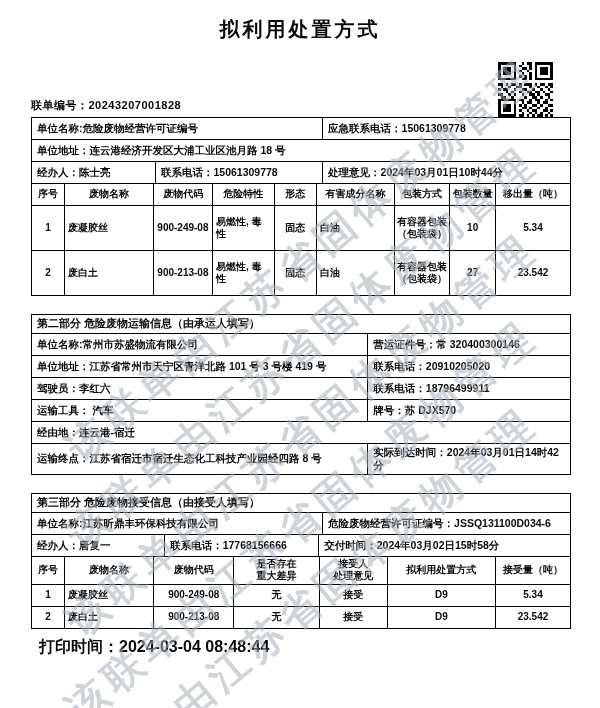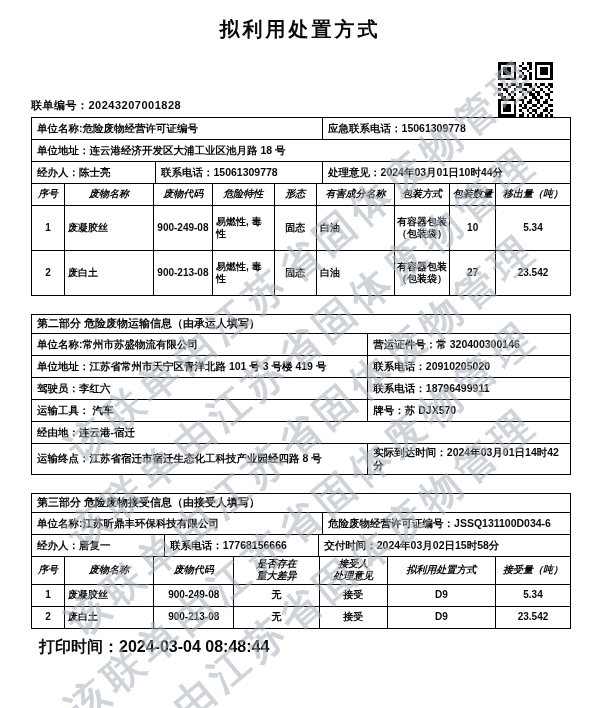"序号" .grid th { font-style: italic -> none }
